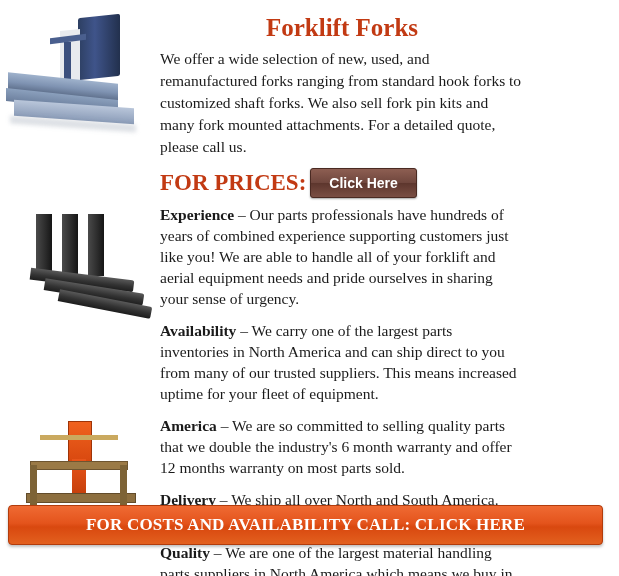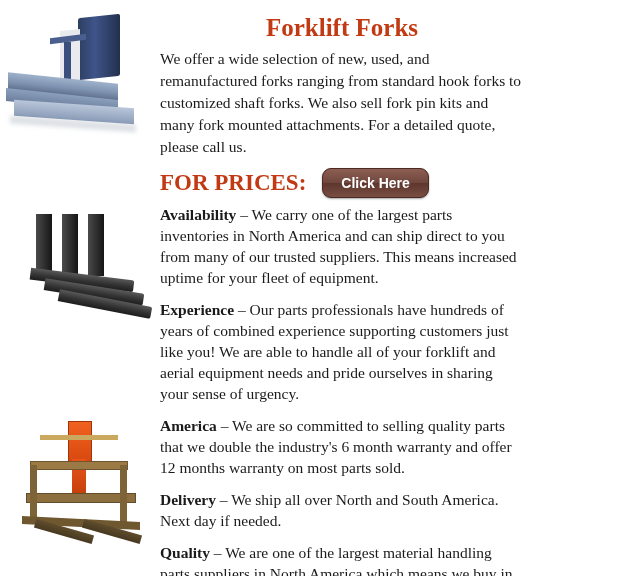"FOR PRICES:" .prices-label { margin-right: 16px -> 4px }
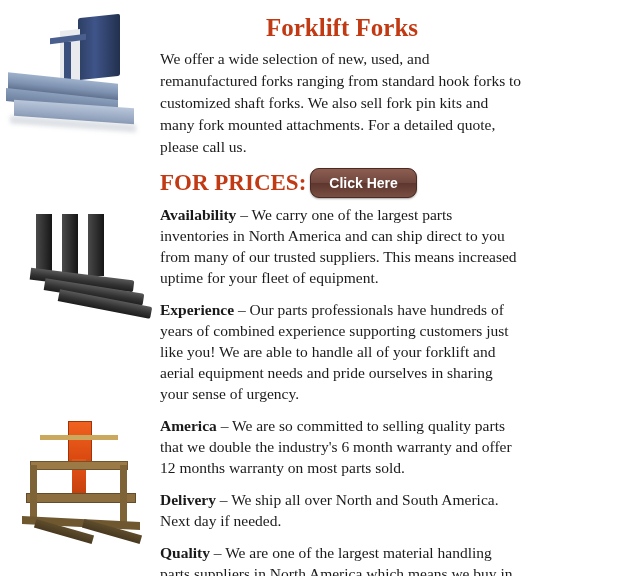"Click Here" .click-here-btn { border-radius: 9px -> 3px }
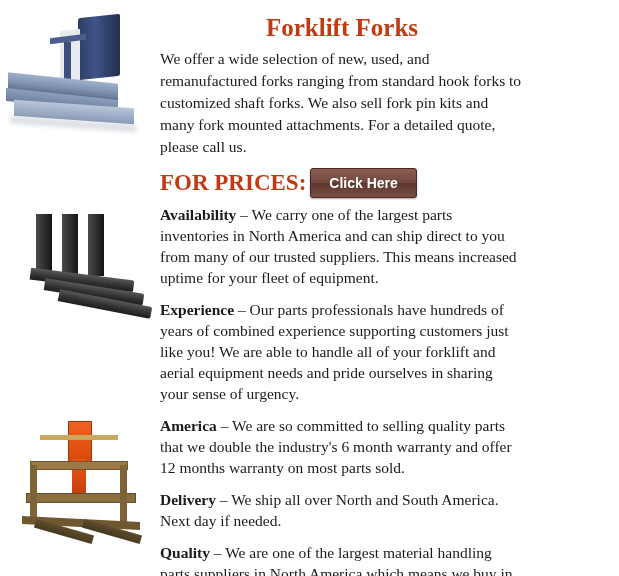"Availability – We carry one" p.para { order: before "Experience – Our parts professionals" -> after "Experience – Our parts professionals" }
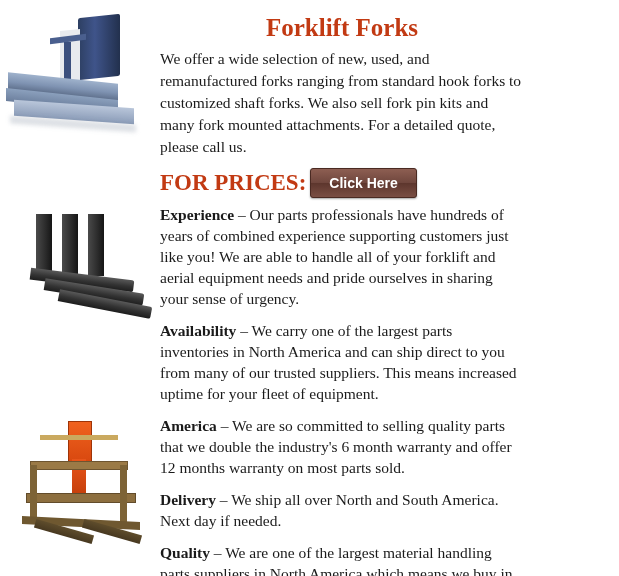"FOR COSTS AND AVAILABILITY CALL:" div.bottom-bar { html: none -> <div> <span>FOR COSTS AND AVAILABILITY CALL: CLICK HERE</span> </div> }
